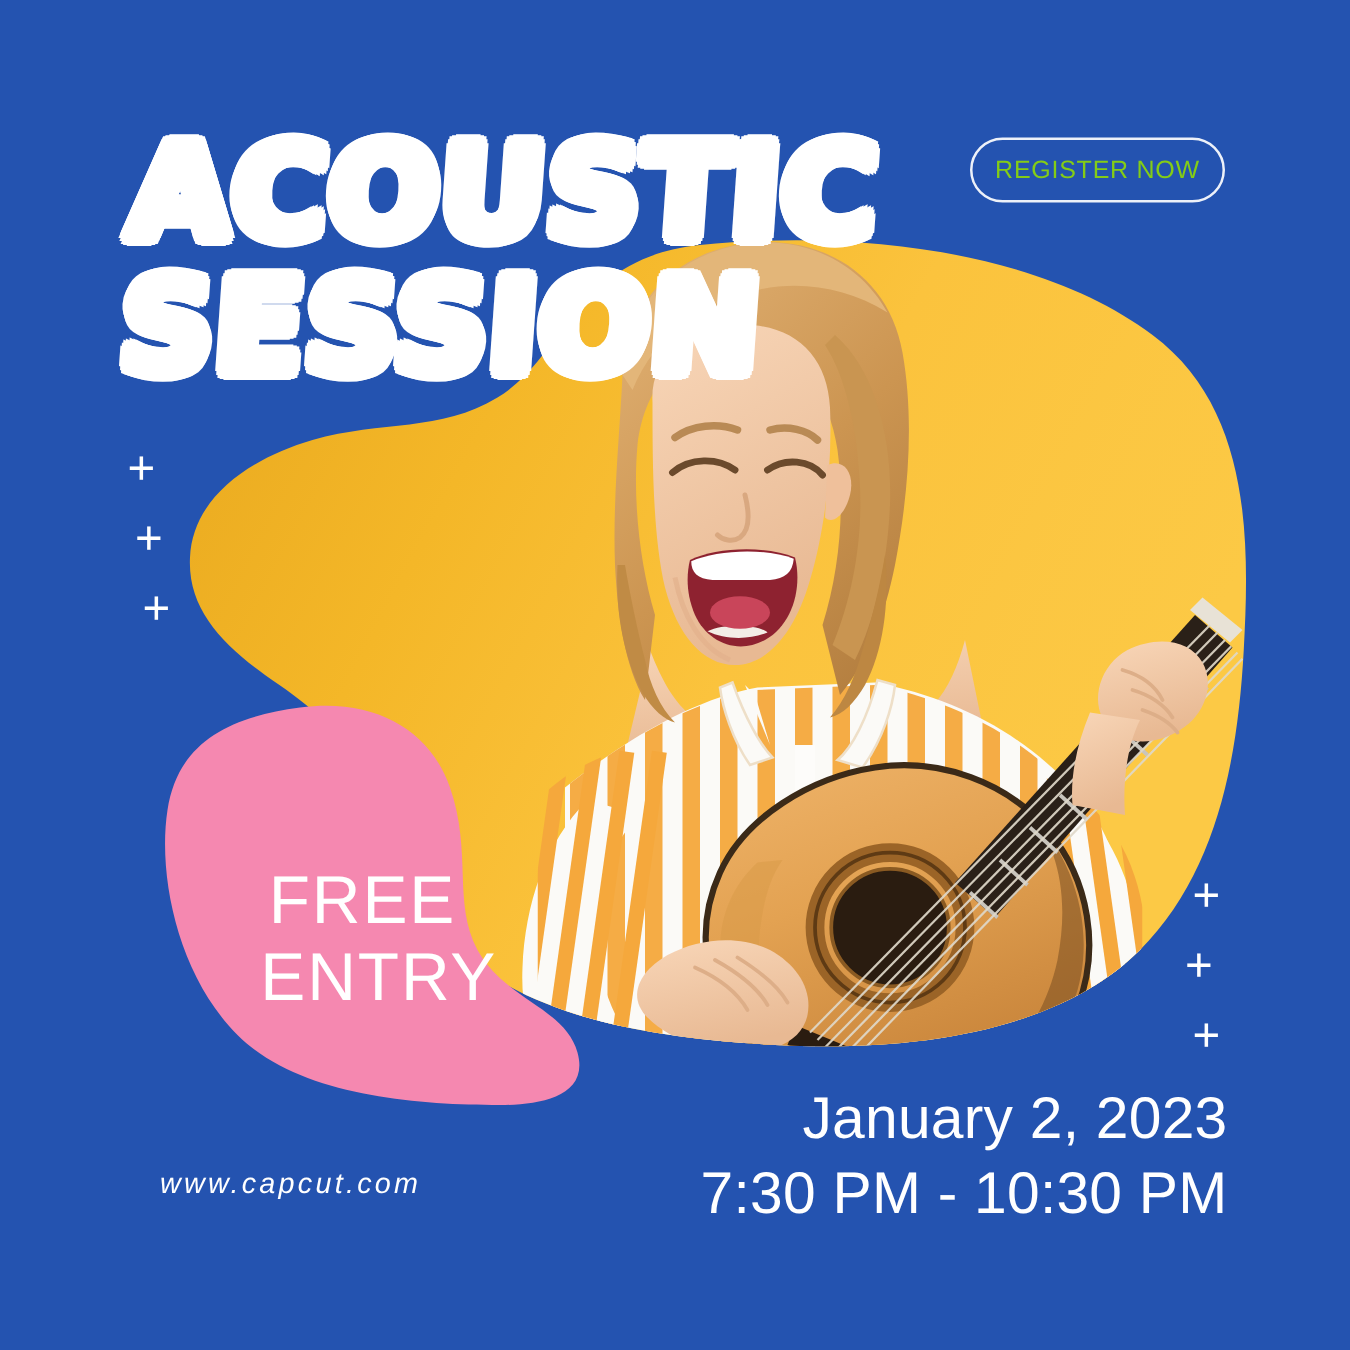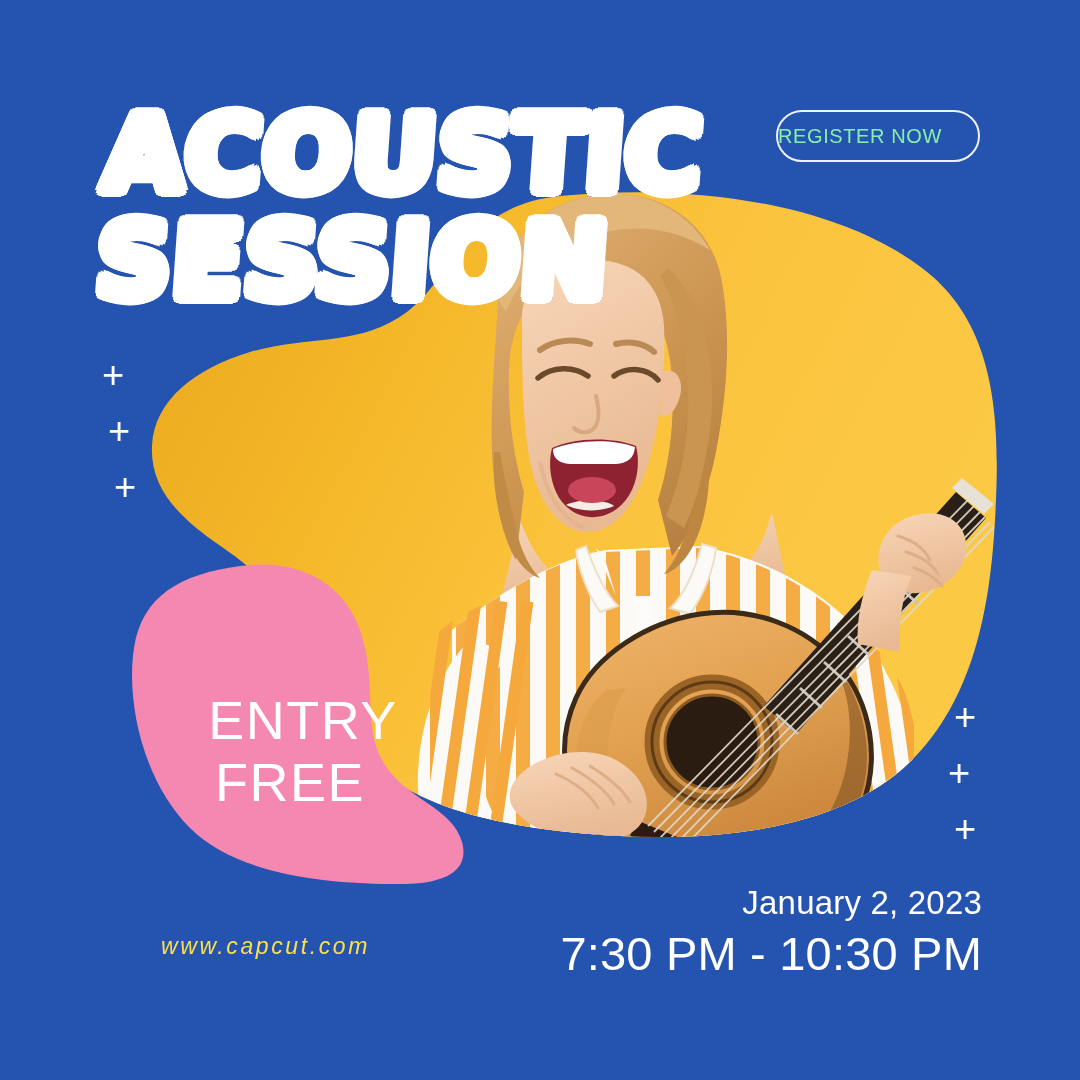"REGISTER NOW" .register-btn { color: #86efac -> #84cc16; justify-content: flex-start -> center }
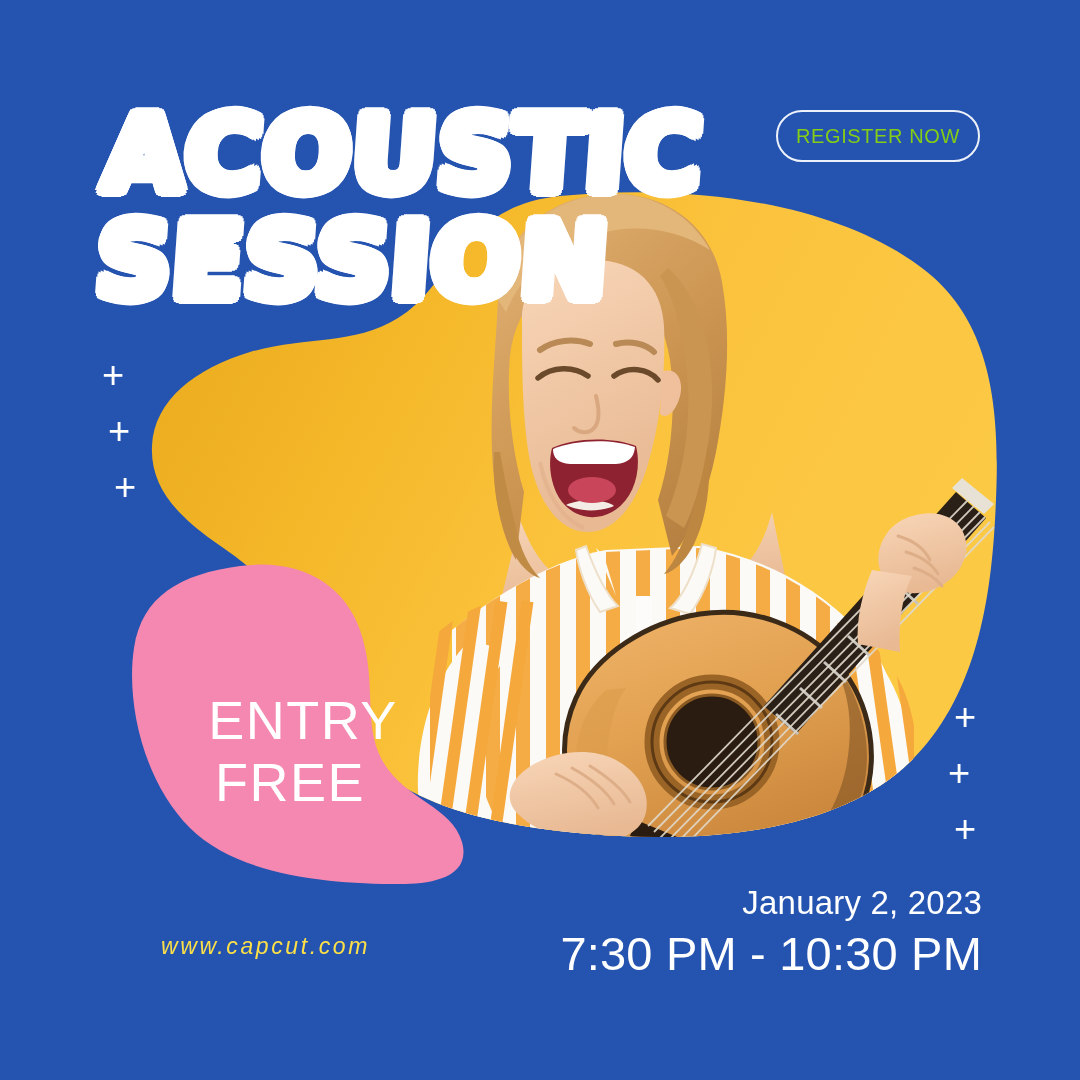"ENTRY" span.fe-line { order: before "FREE" -> after "FREE" }
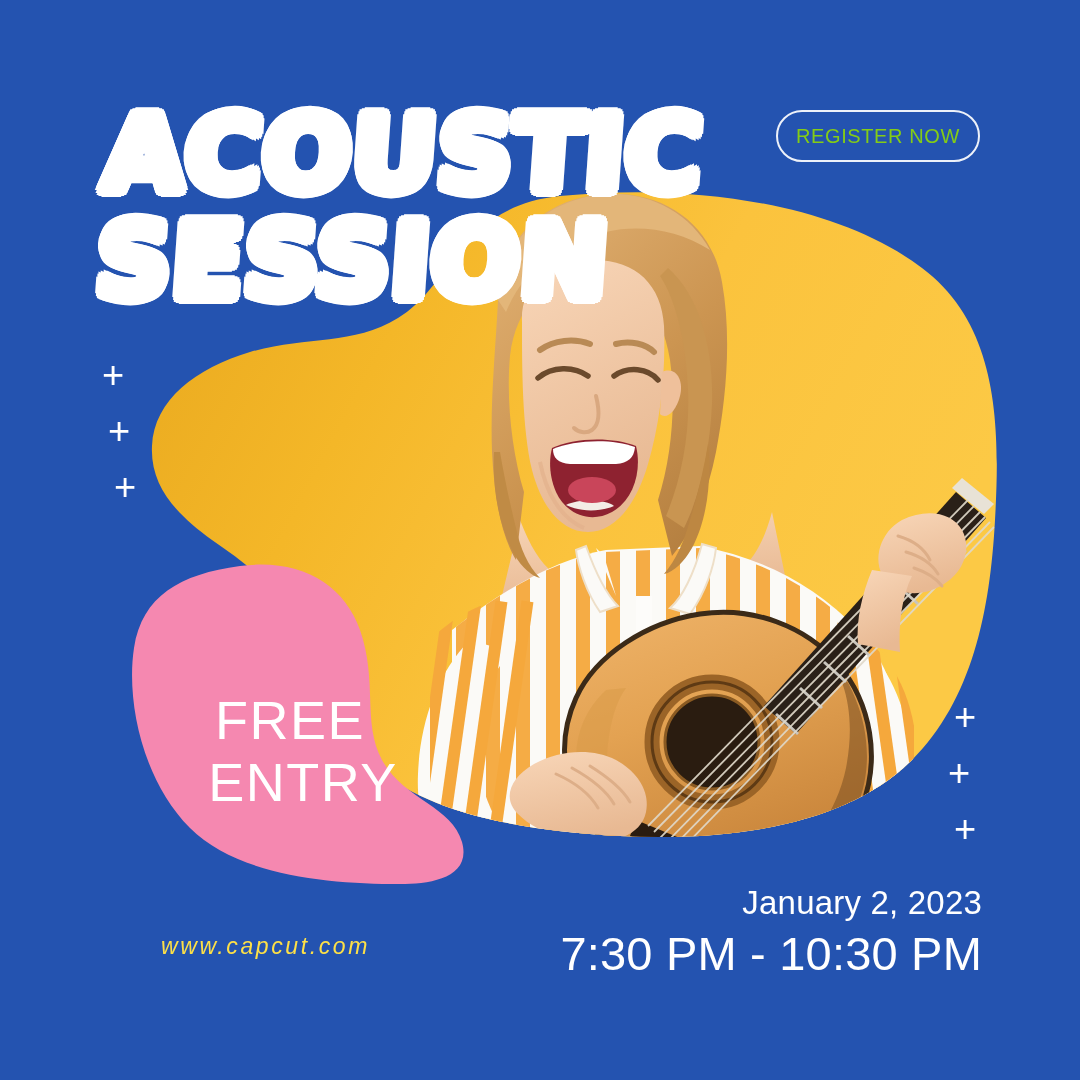"January 2, 2023" .schedule .date { font-size: 33px -> 47px }
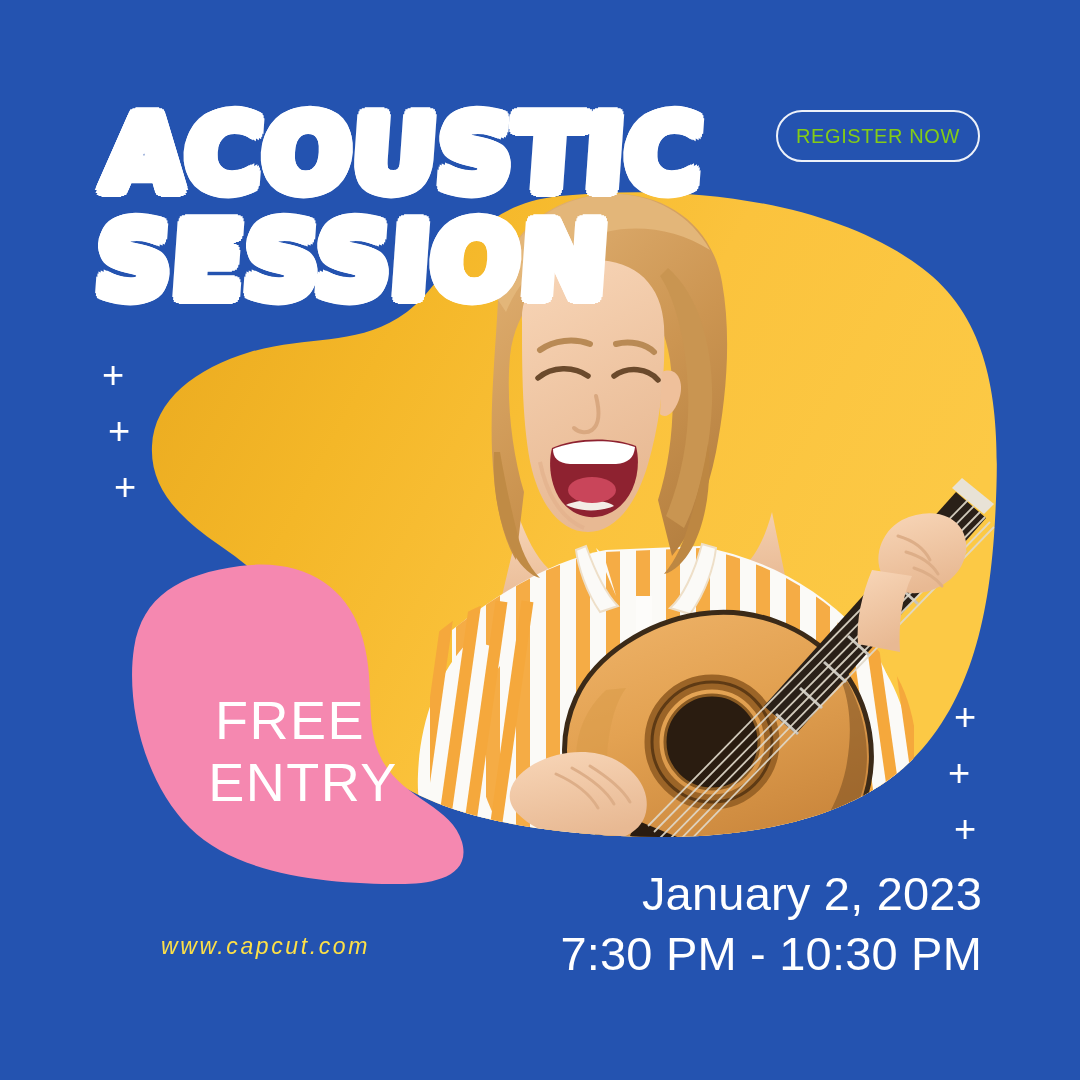"www.capcut.com" .website { color: #fde047 -> #ffffff; margin-left: 33px -> none }
